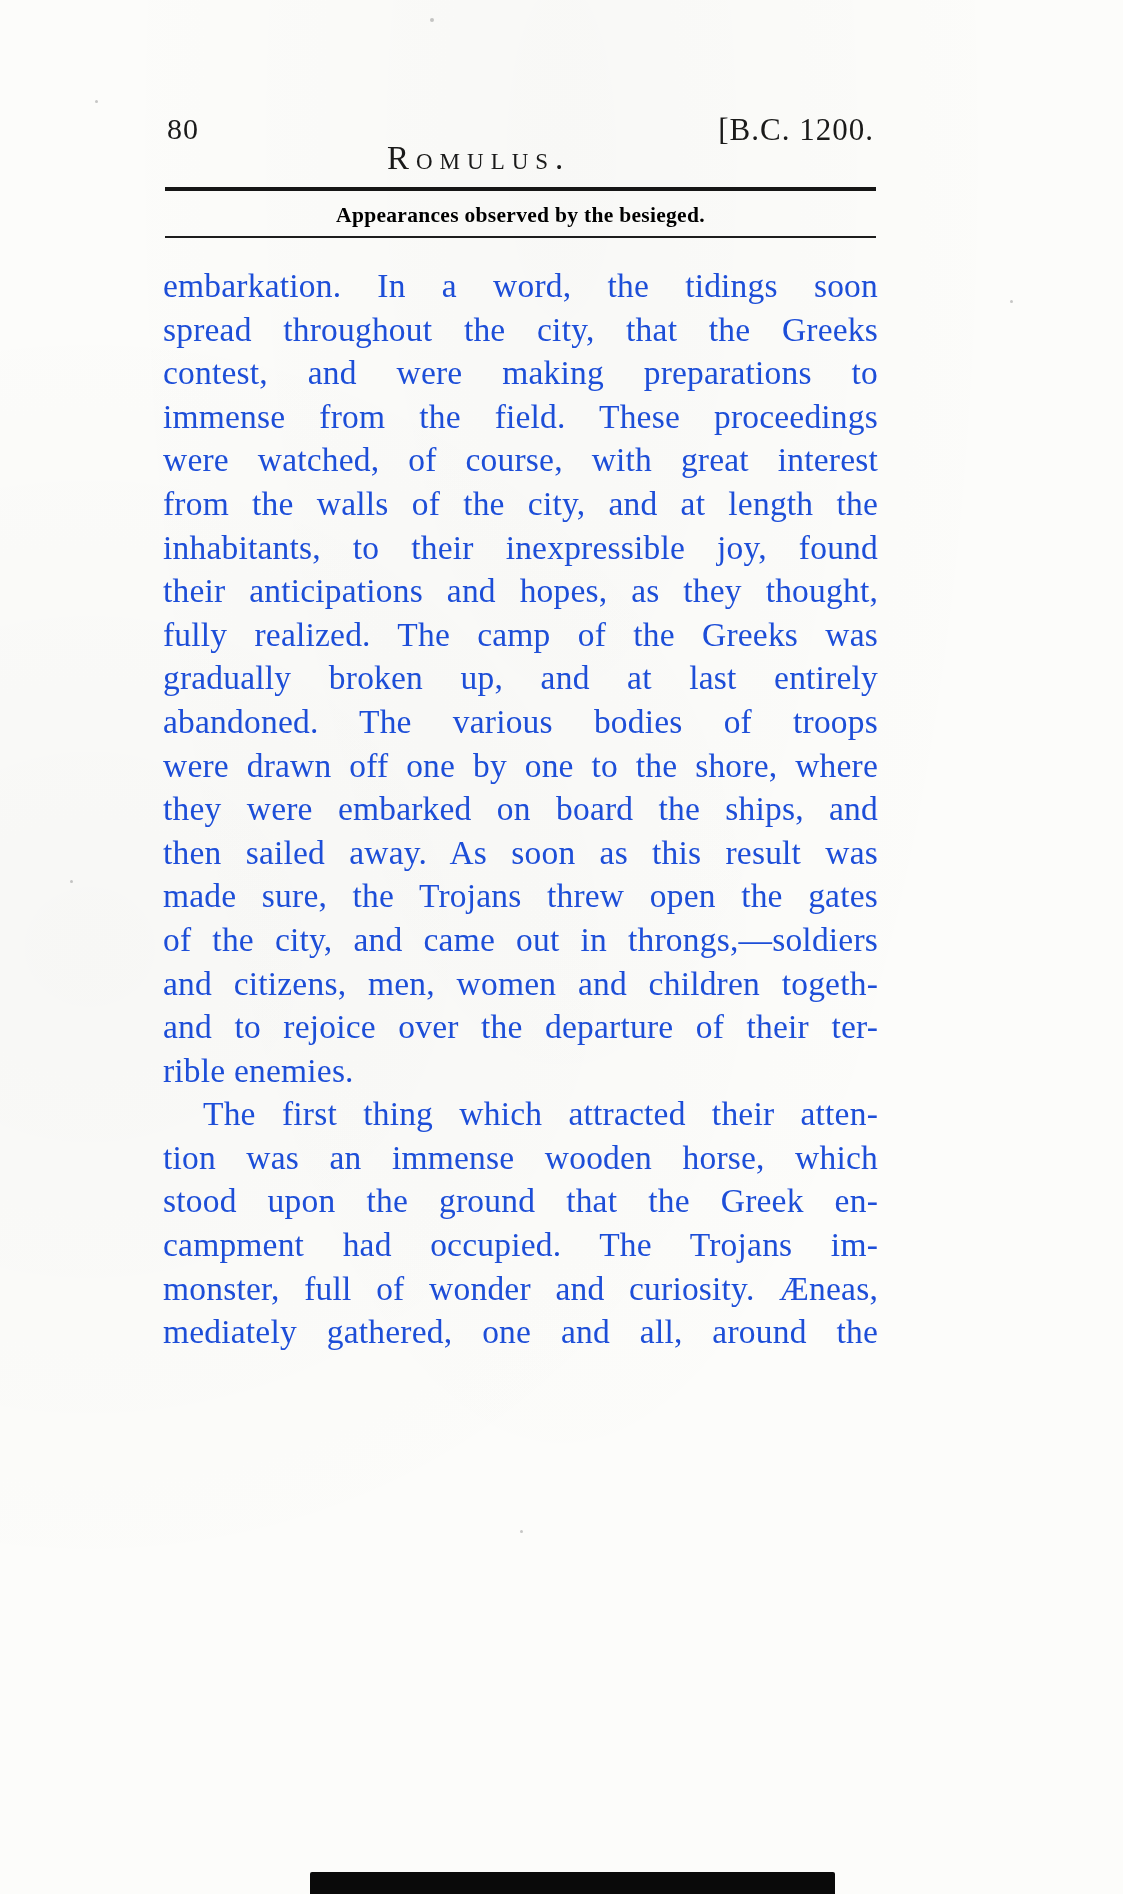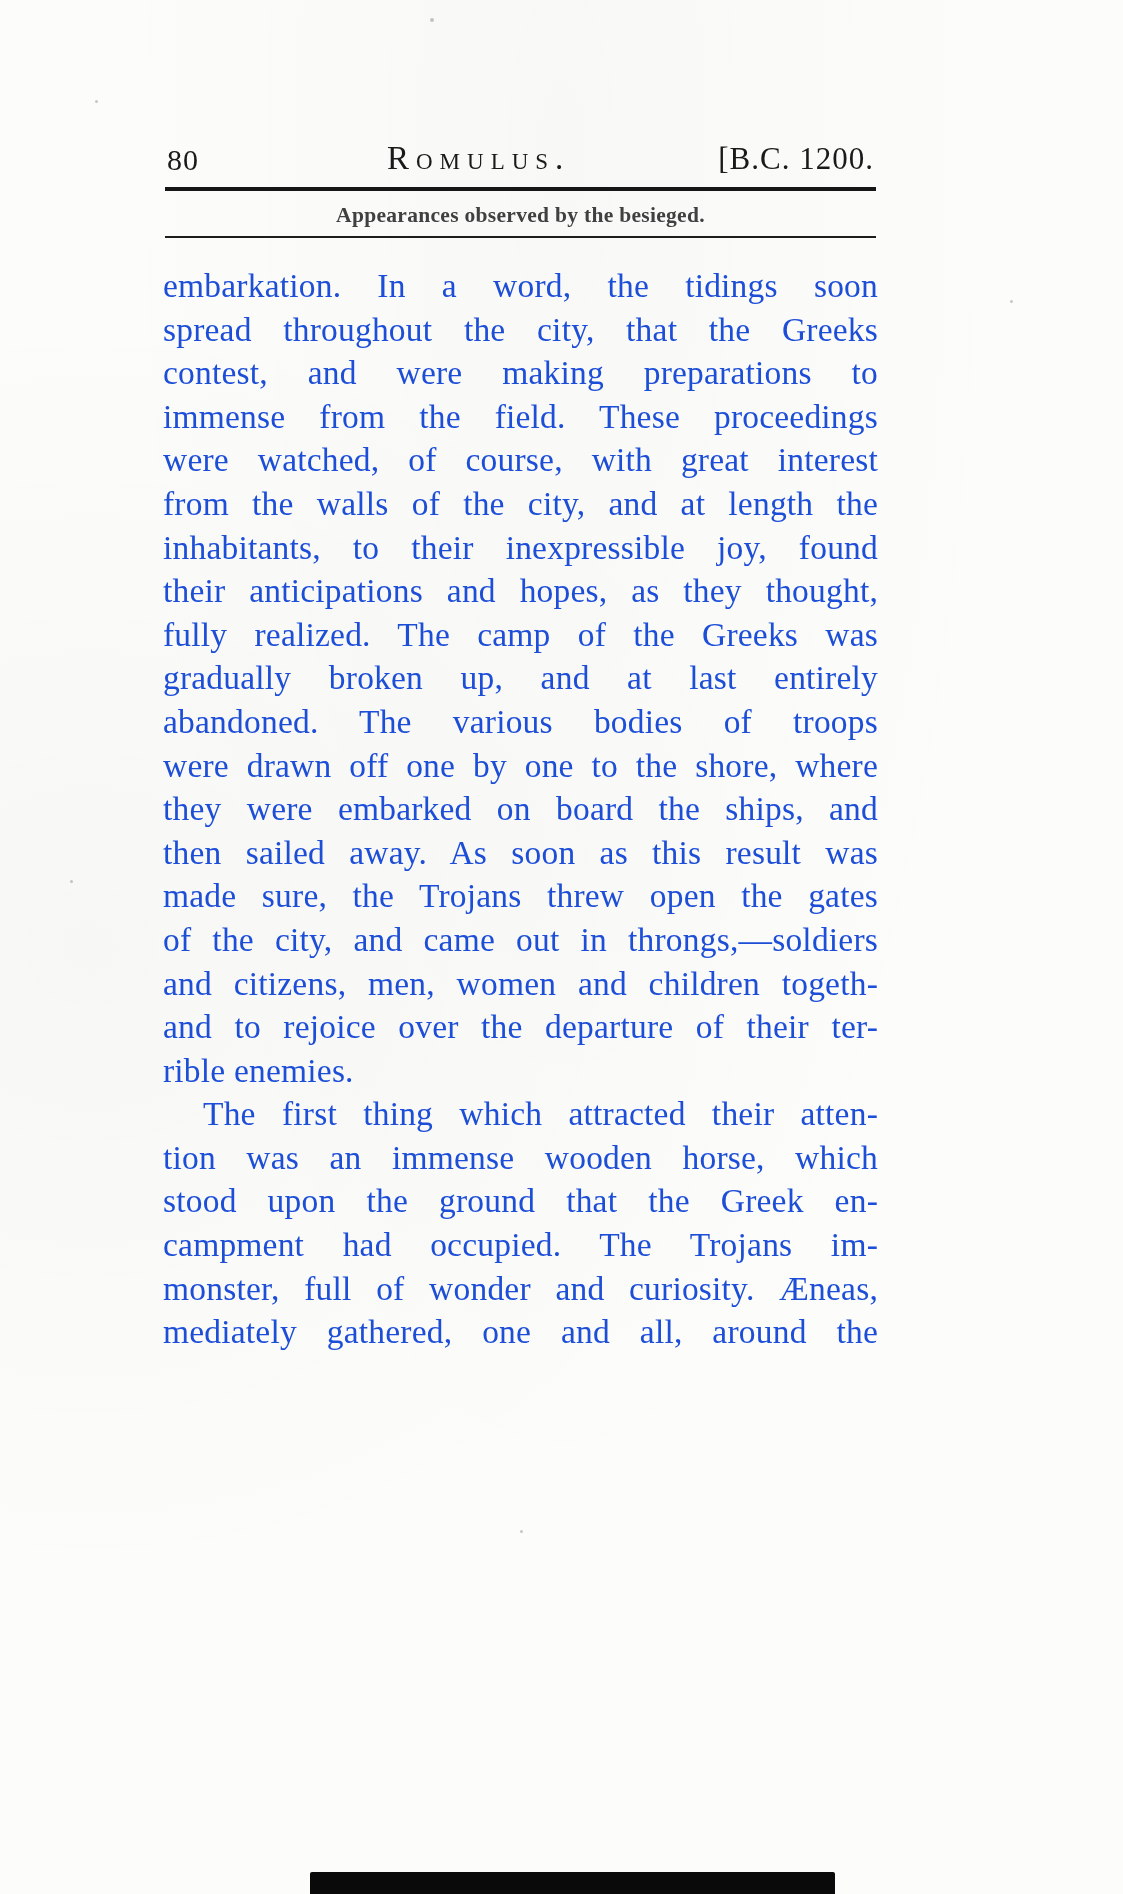"80" .running-head { align-items: flex-end -> flex-start }
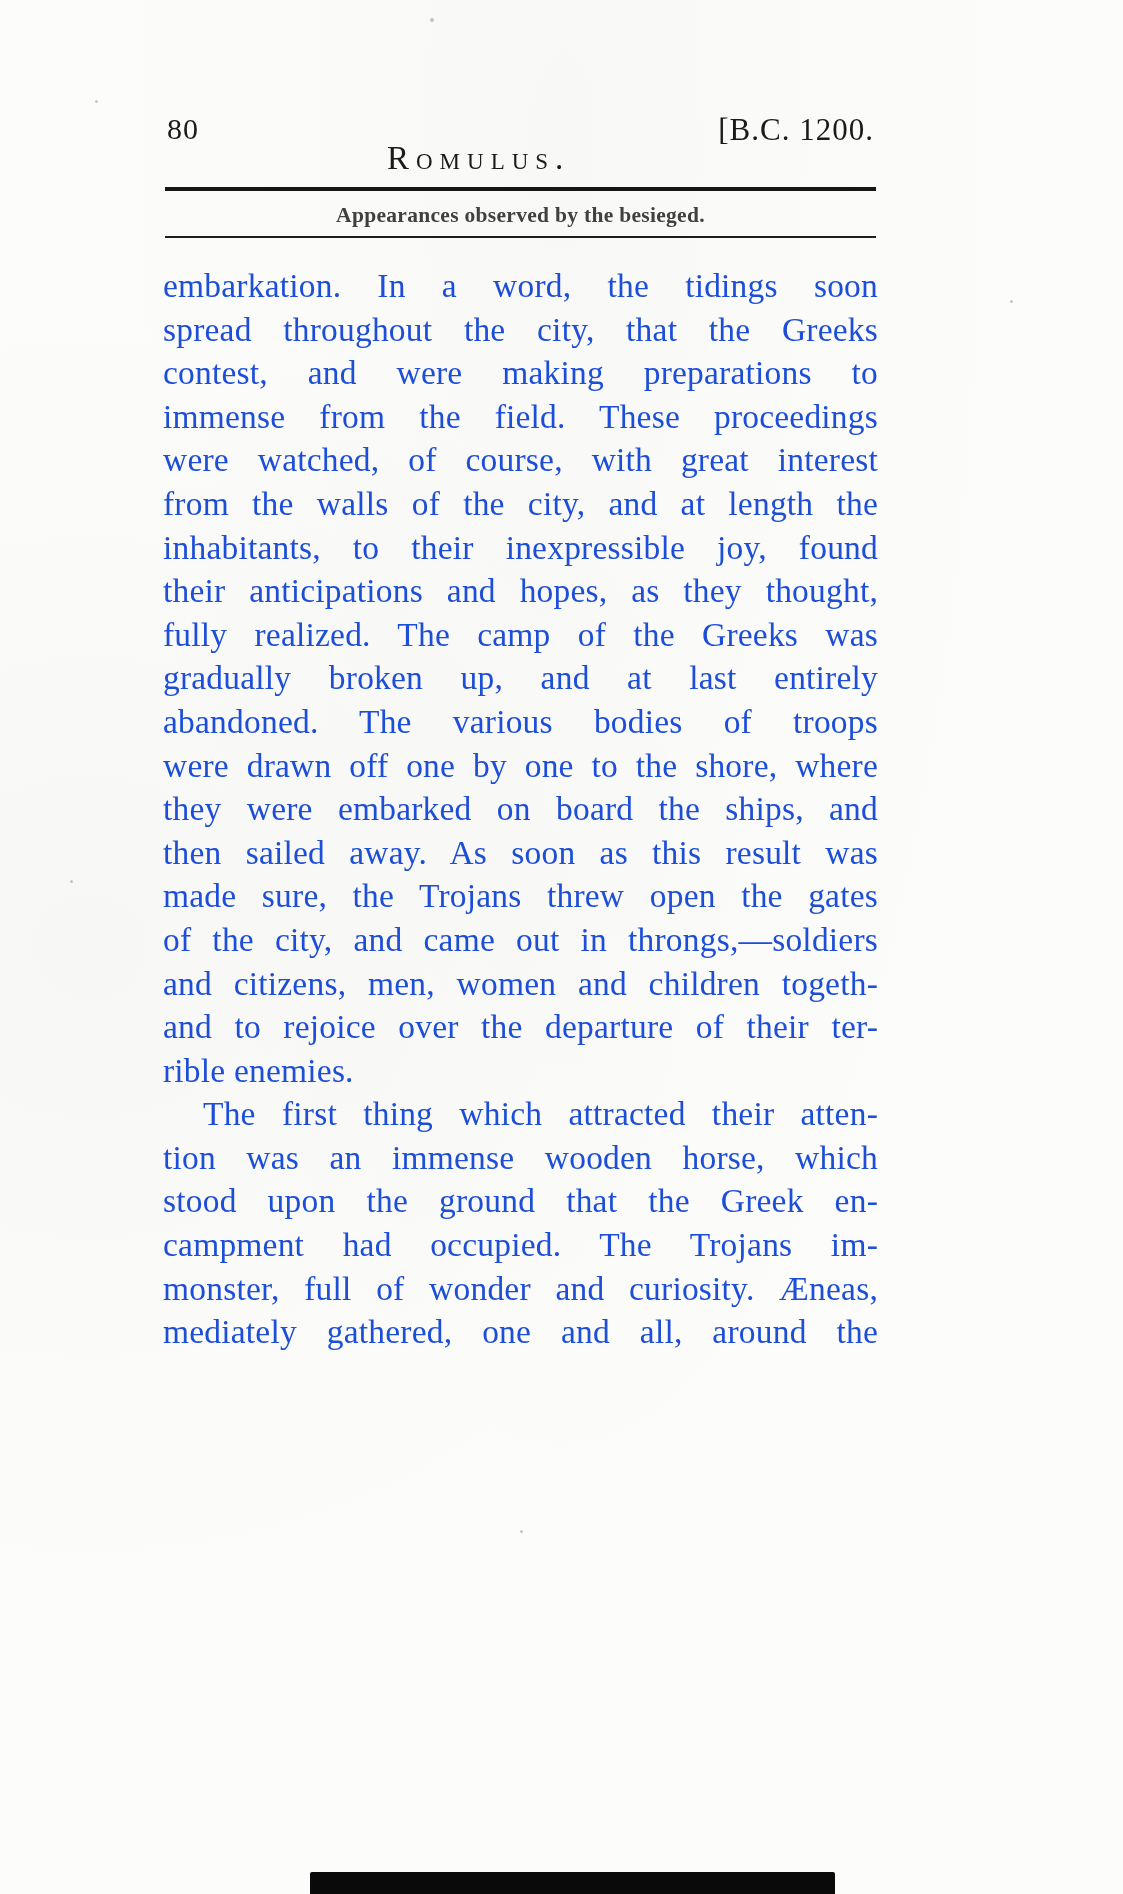"Appearances observed by the besieged." .section-caption { color: #404040 -> #000000 }
